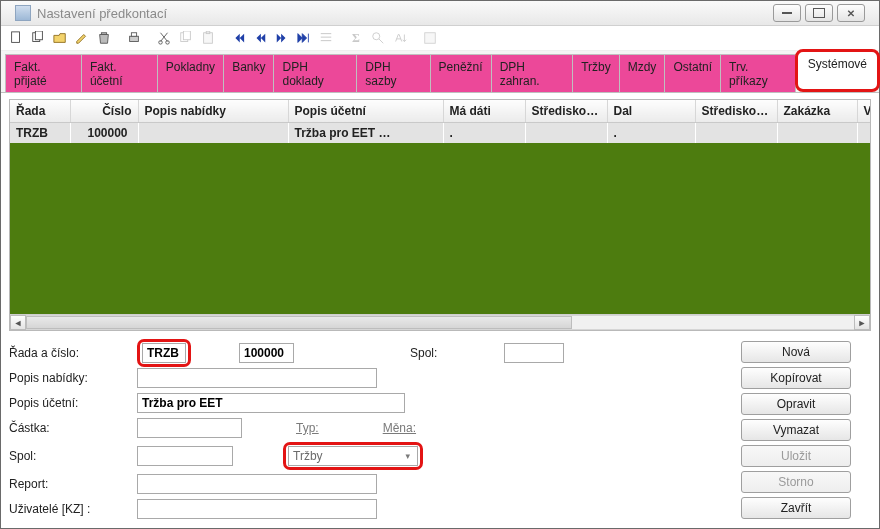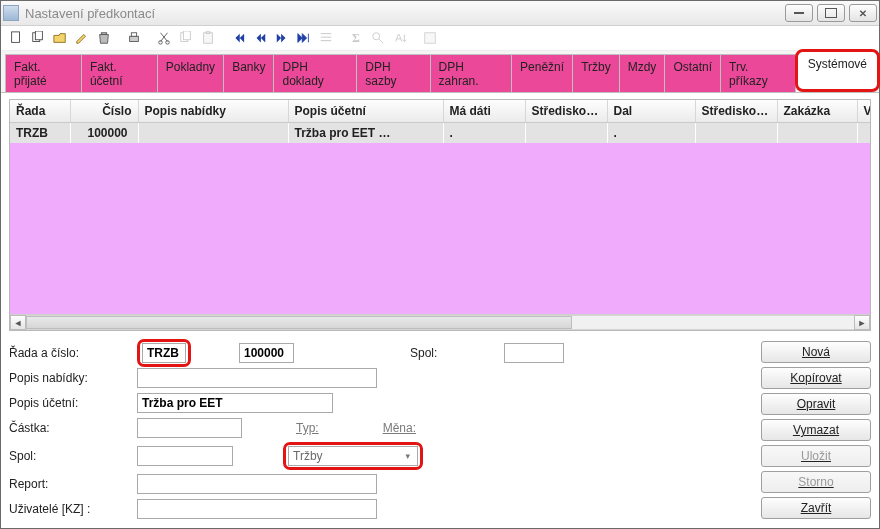"Nastavení předkontací" .titlebar { padding: 0 2px -> 0 14px }
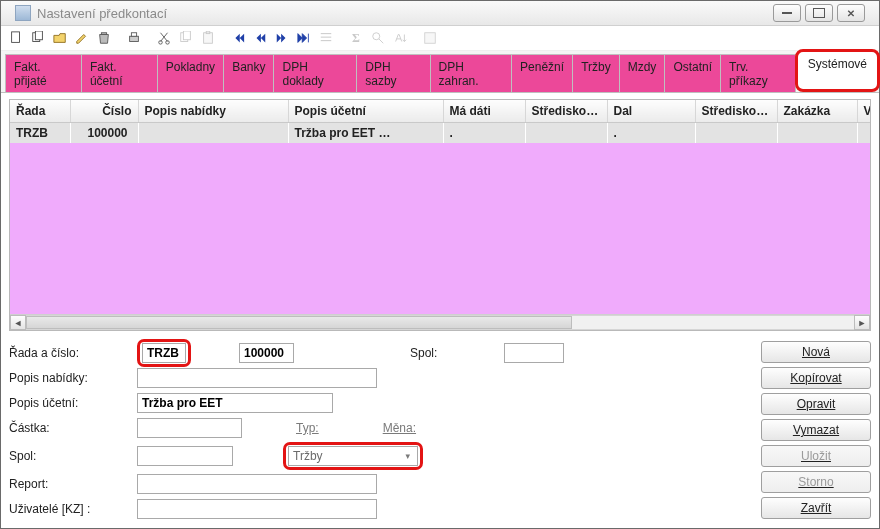"DPH zahran." div.tab { order: before "Peněžní" -> after "Peněžní" }
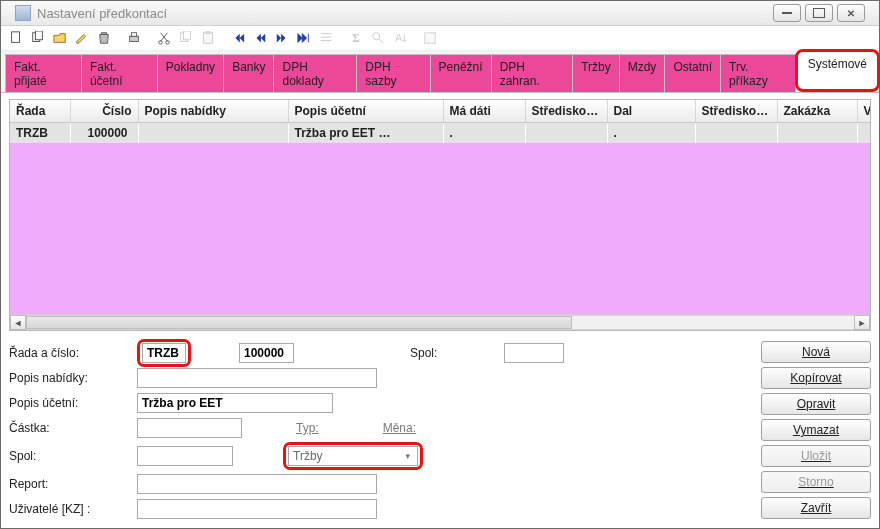"Řada" .grid-body { background: #f0abfc -> #4d7c0f }
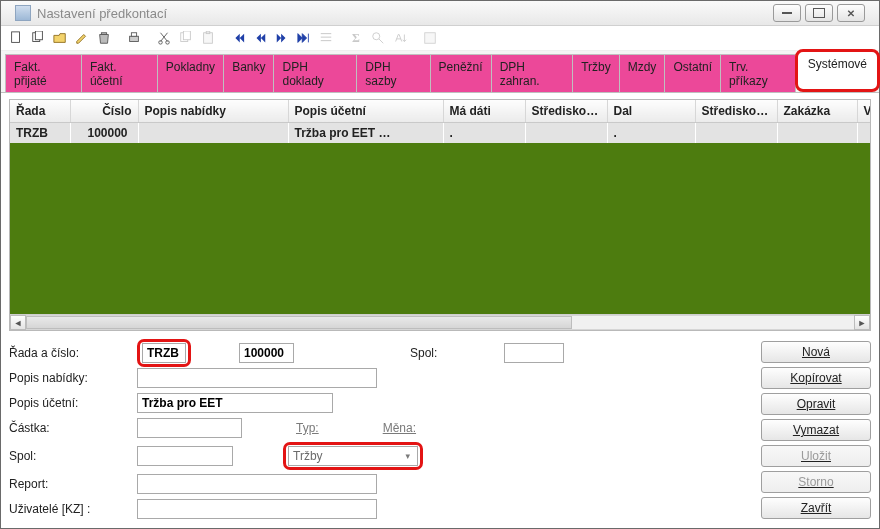"Nová" .form-right { align-items: flex-end -> center; text-decoration: underline -> none }
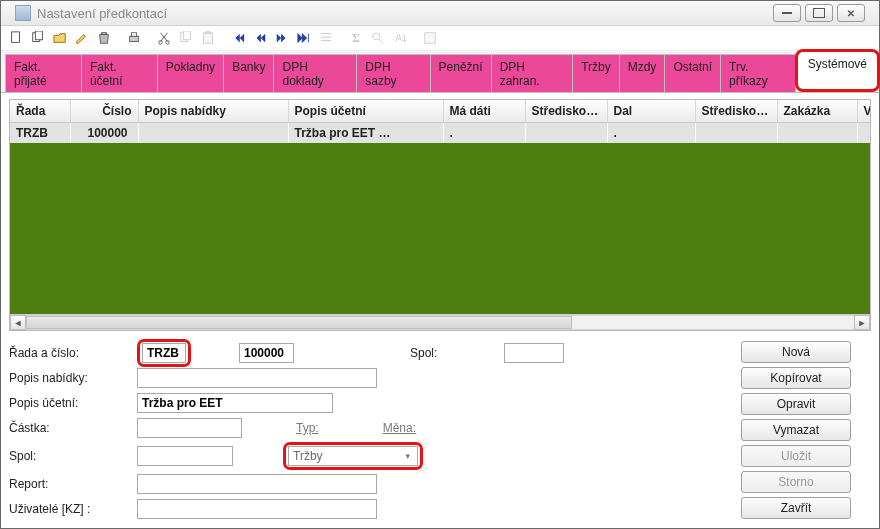"Tržba pro EET" input { width: 196px -> 268px }
